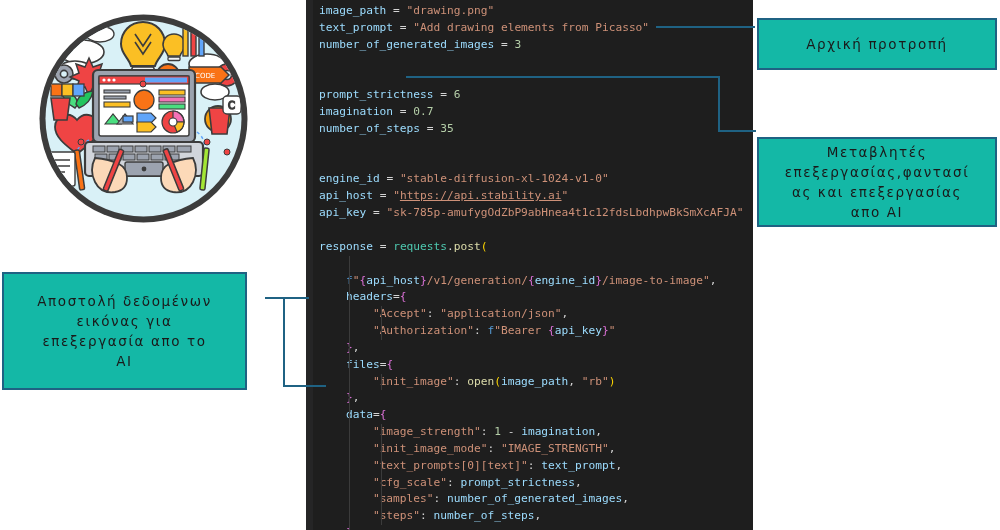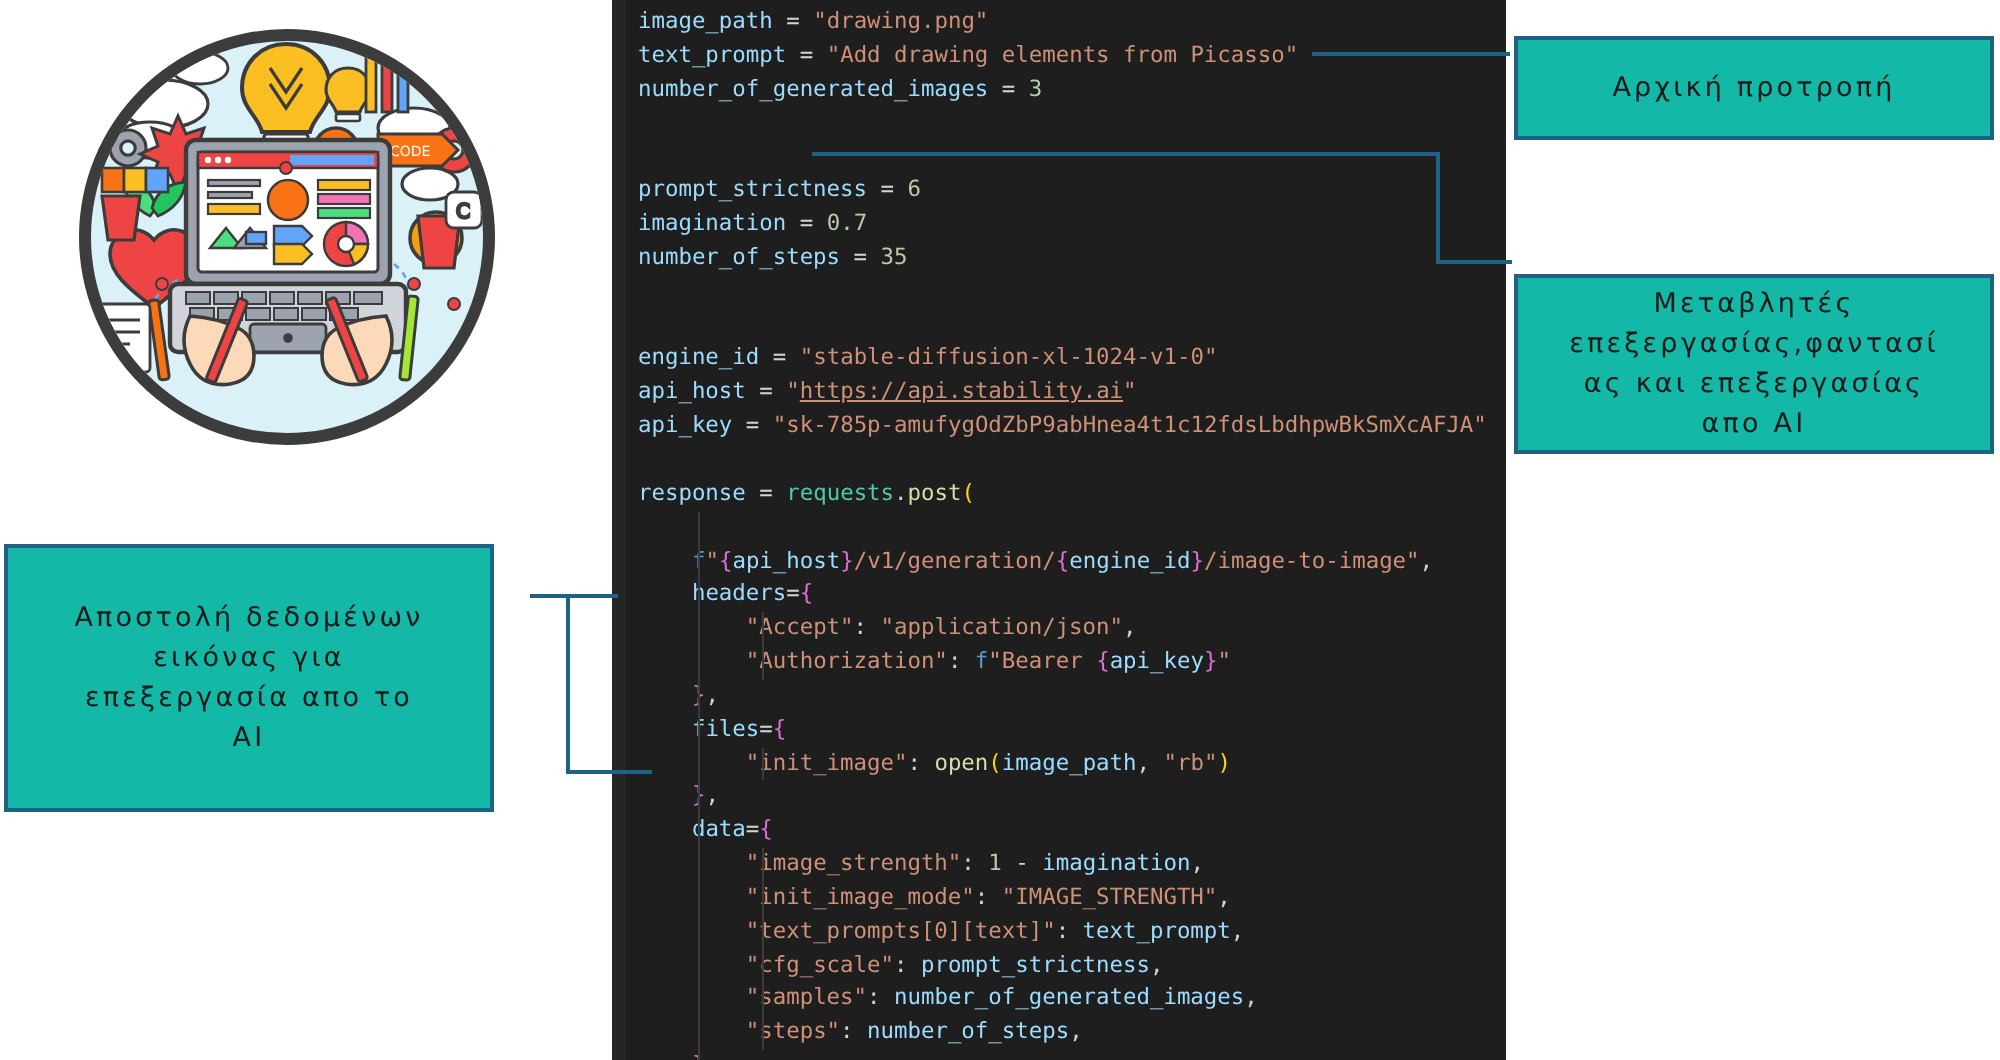"Αποστολή δεδομένων" #anno-left { height: 134px -> 118px }
